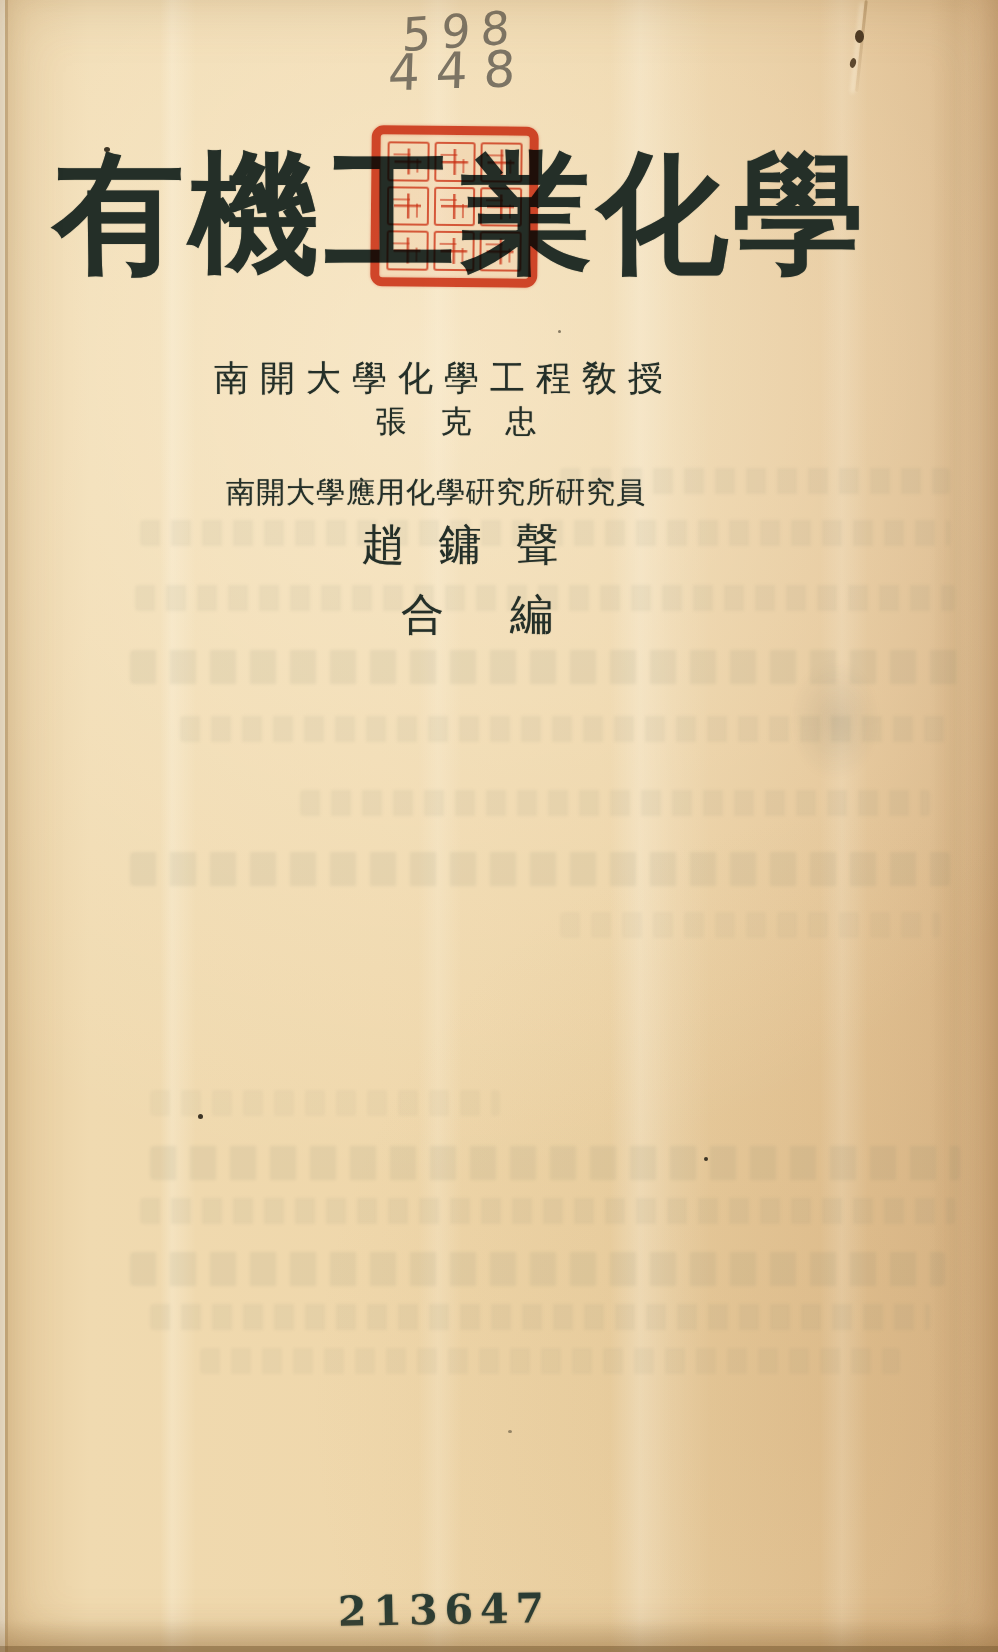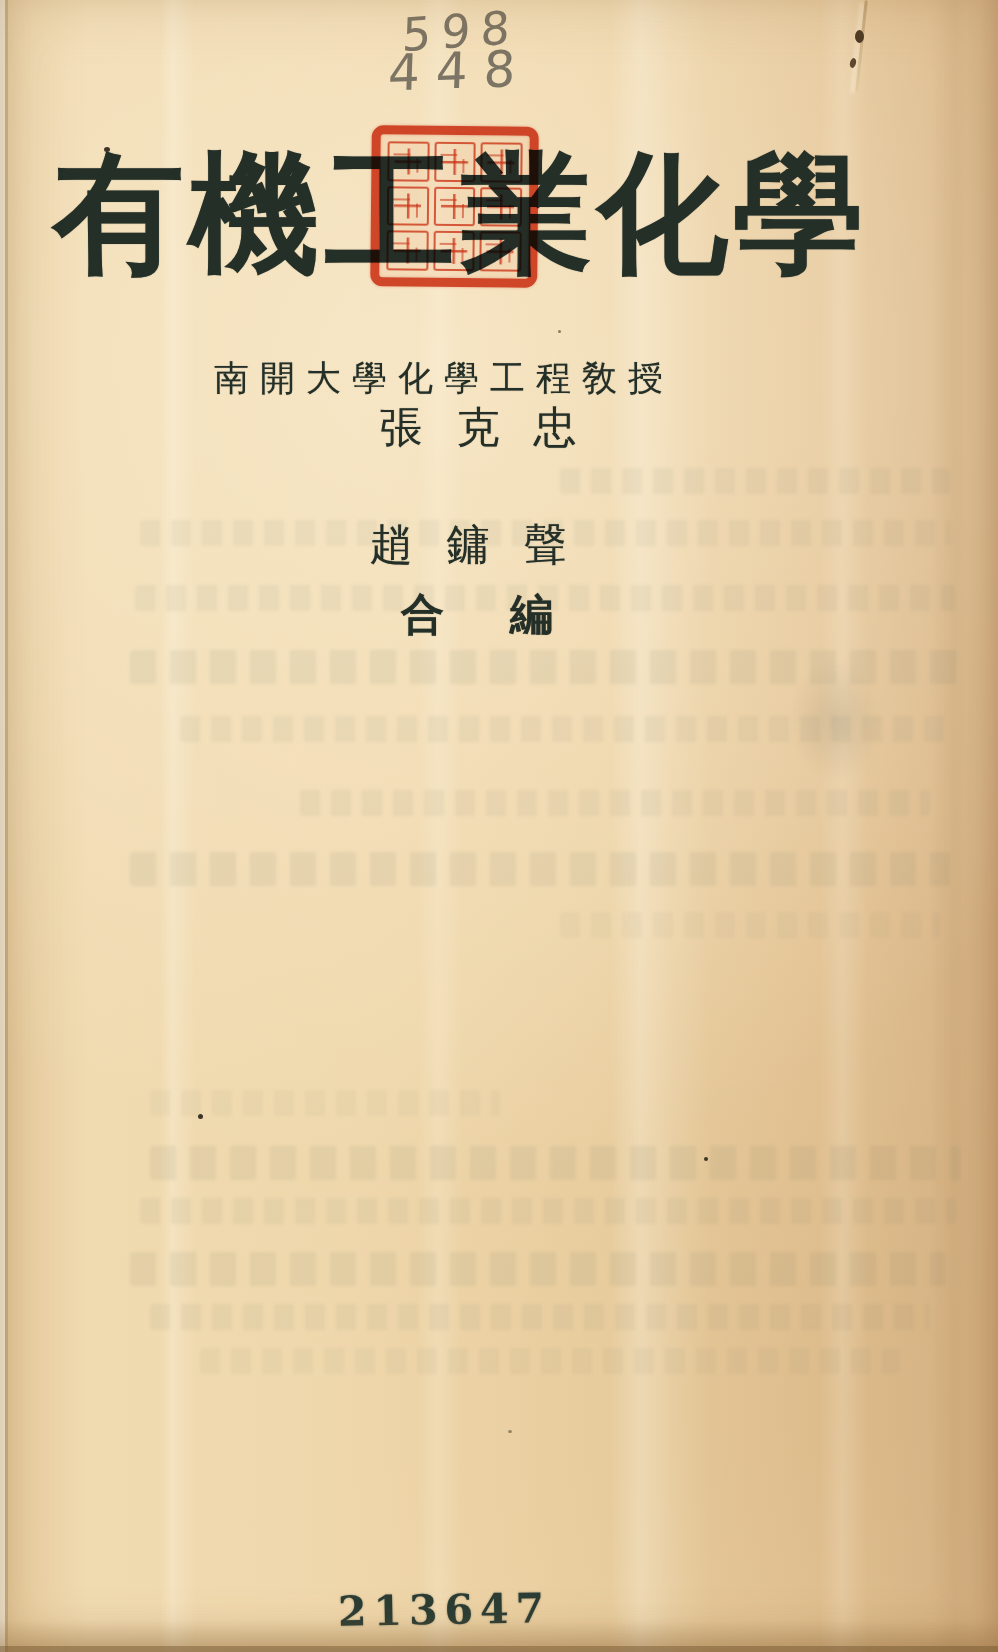"張克忠" .name1 { font-size: 43px -> 31px; padding-left: 46px -> 24px }
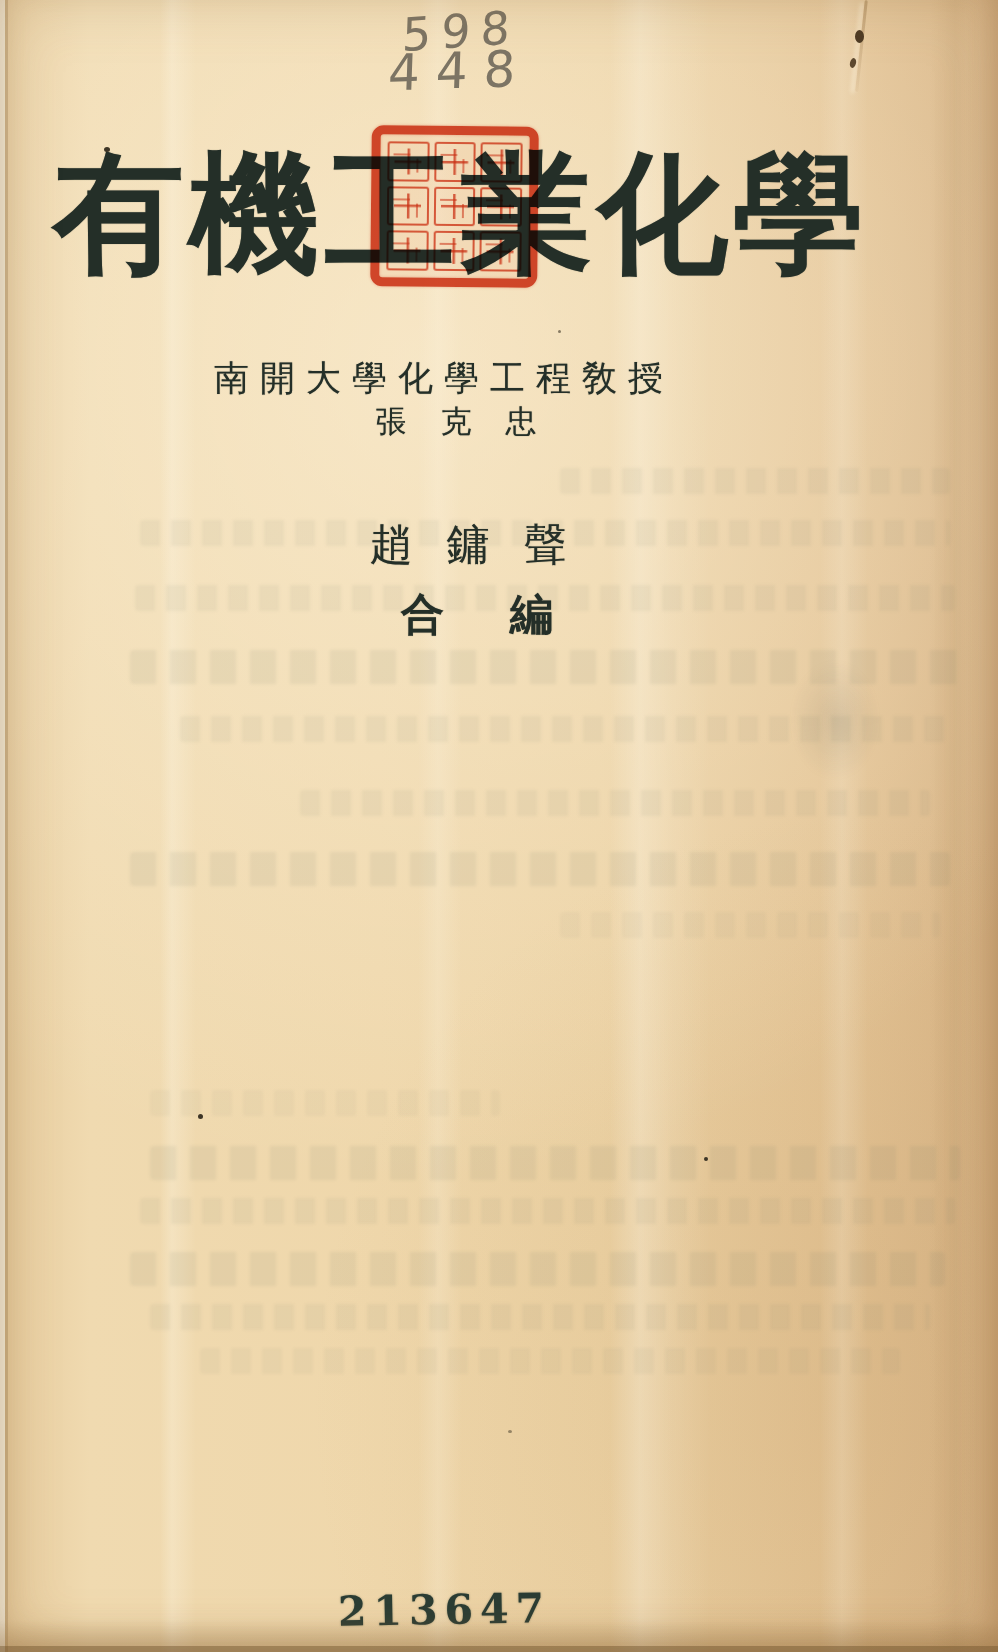"南開大學應用化學硏究所硏究員" div.affil2 { html: none -> <div>南開大學應用化學硏究所硏究員</div> }
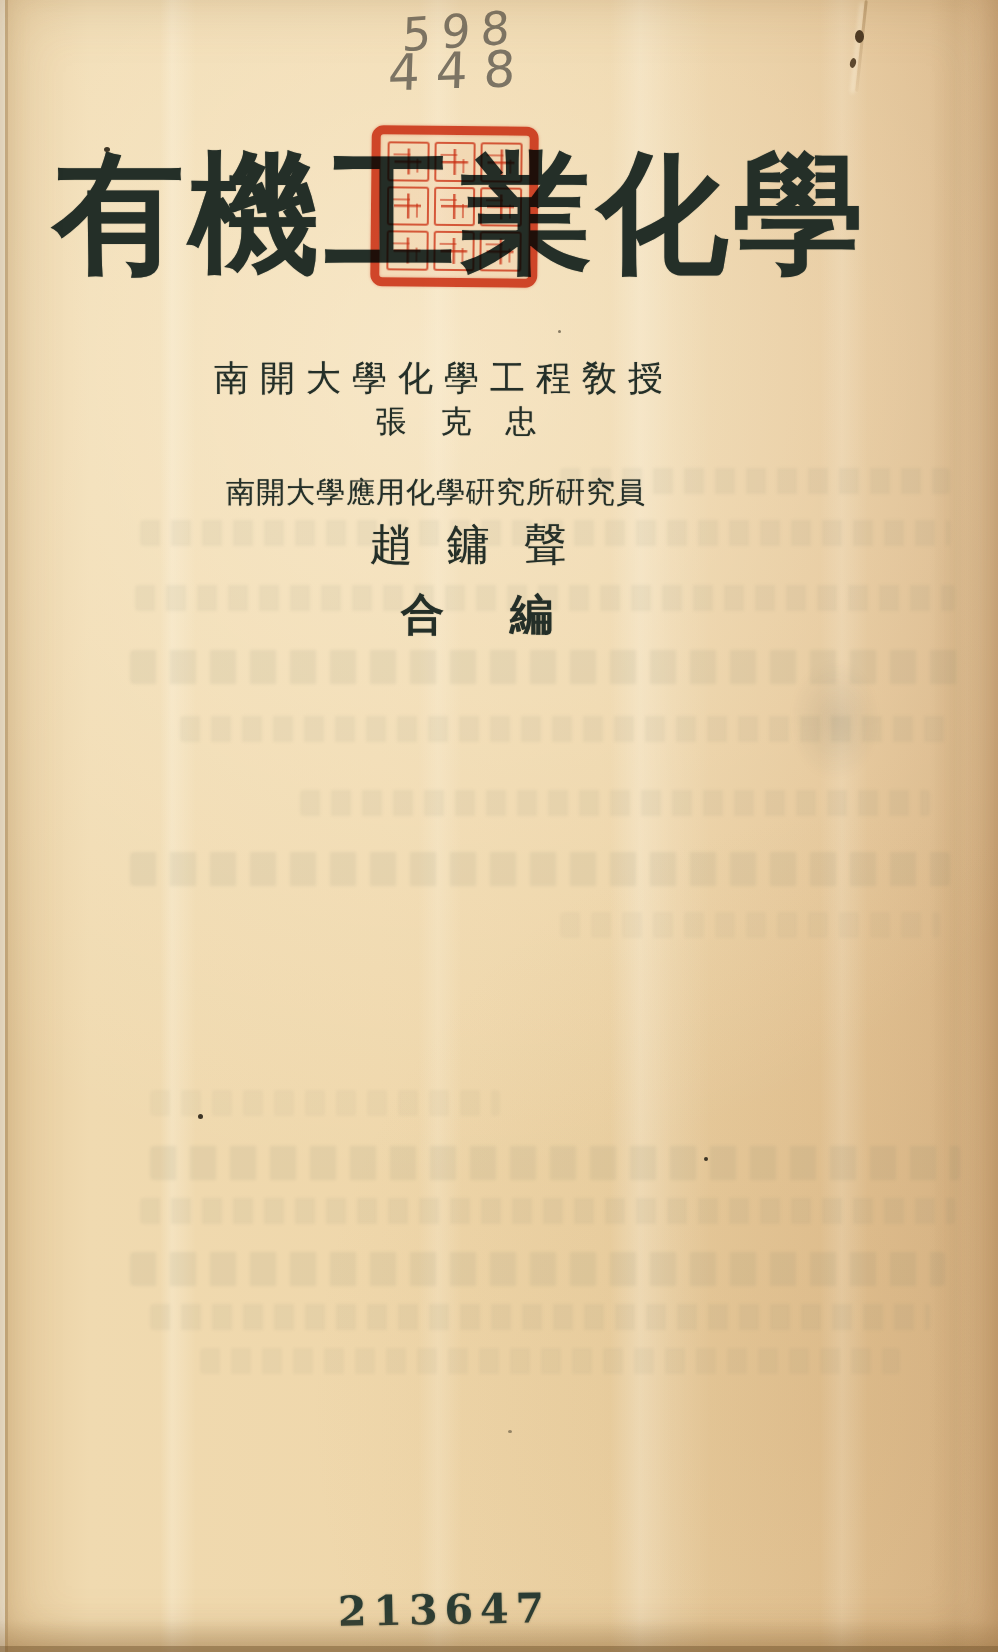"趙鏞聲" .name2 { margin-left: 8px -> none }
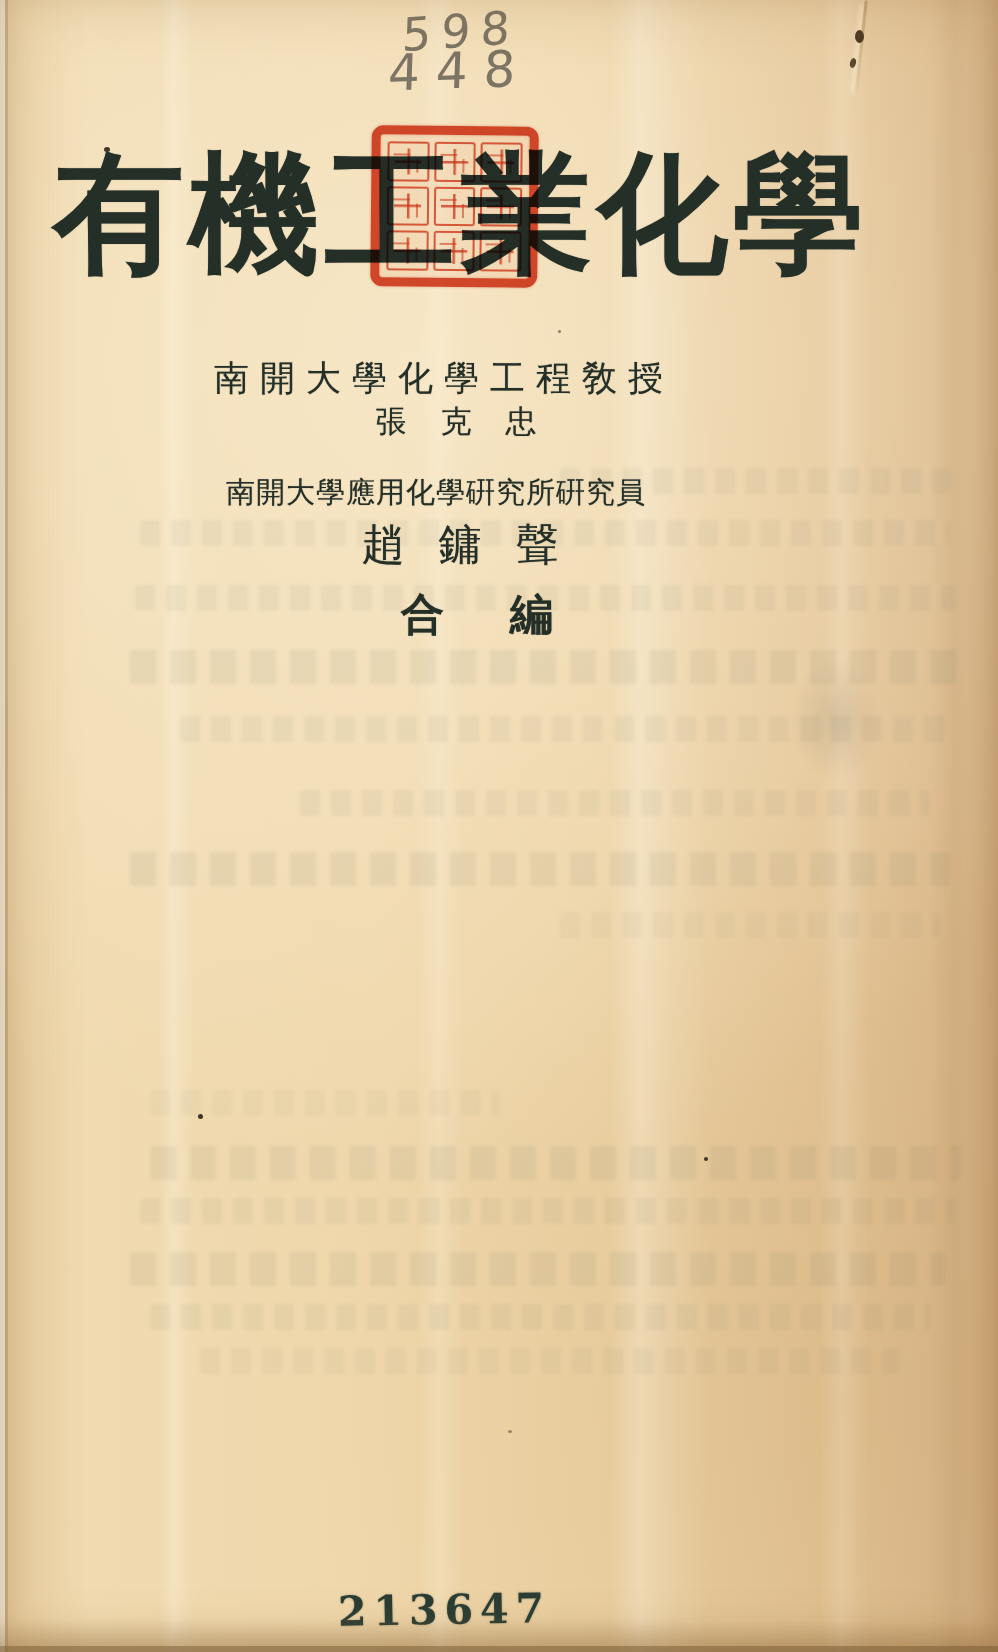"合編" .coedit { font-weight: bold -> none }
